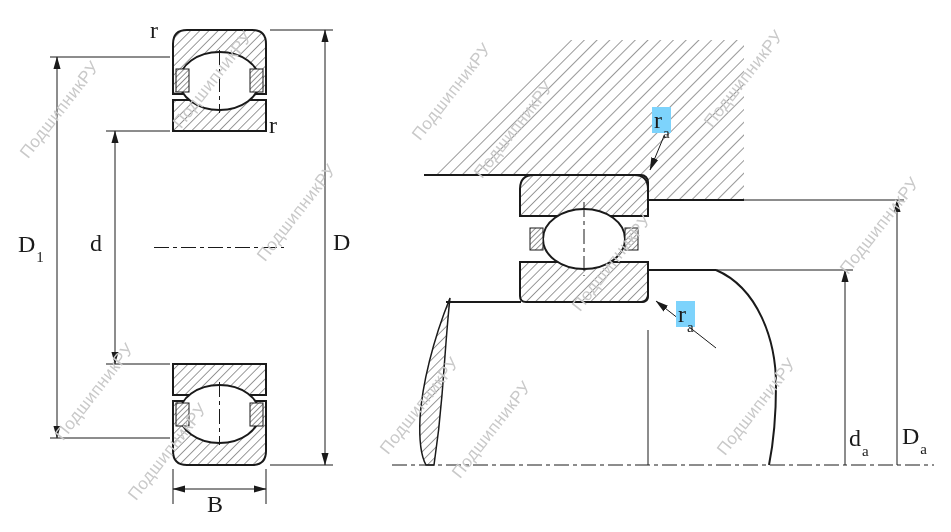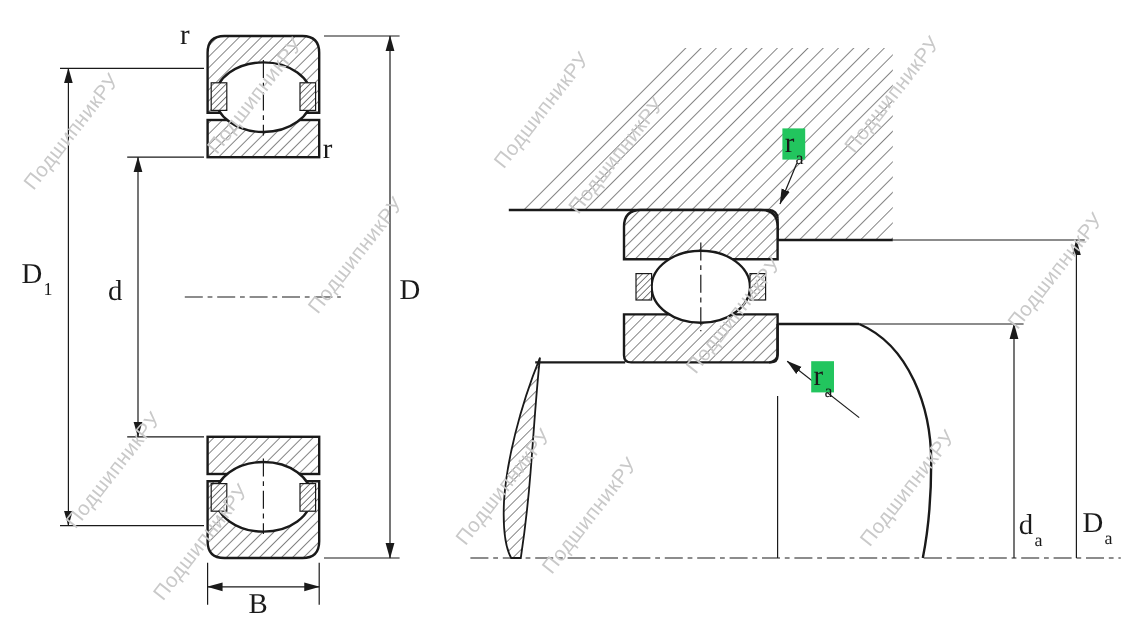"ra" .halo { background: #22c55e -> #7dd3fc }
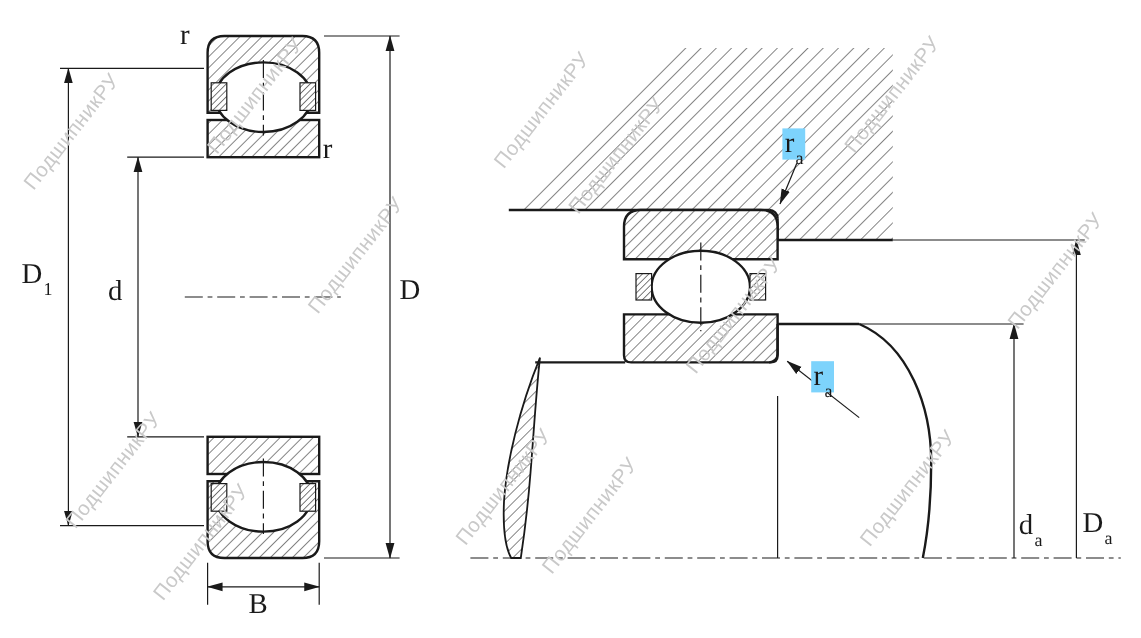"D1" div.lbl { top: 217px -> 232px }
